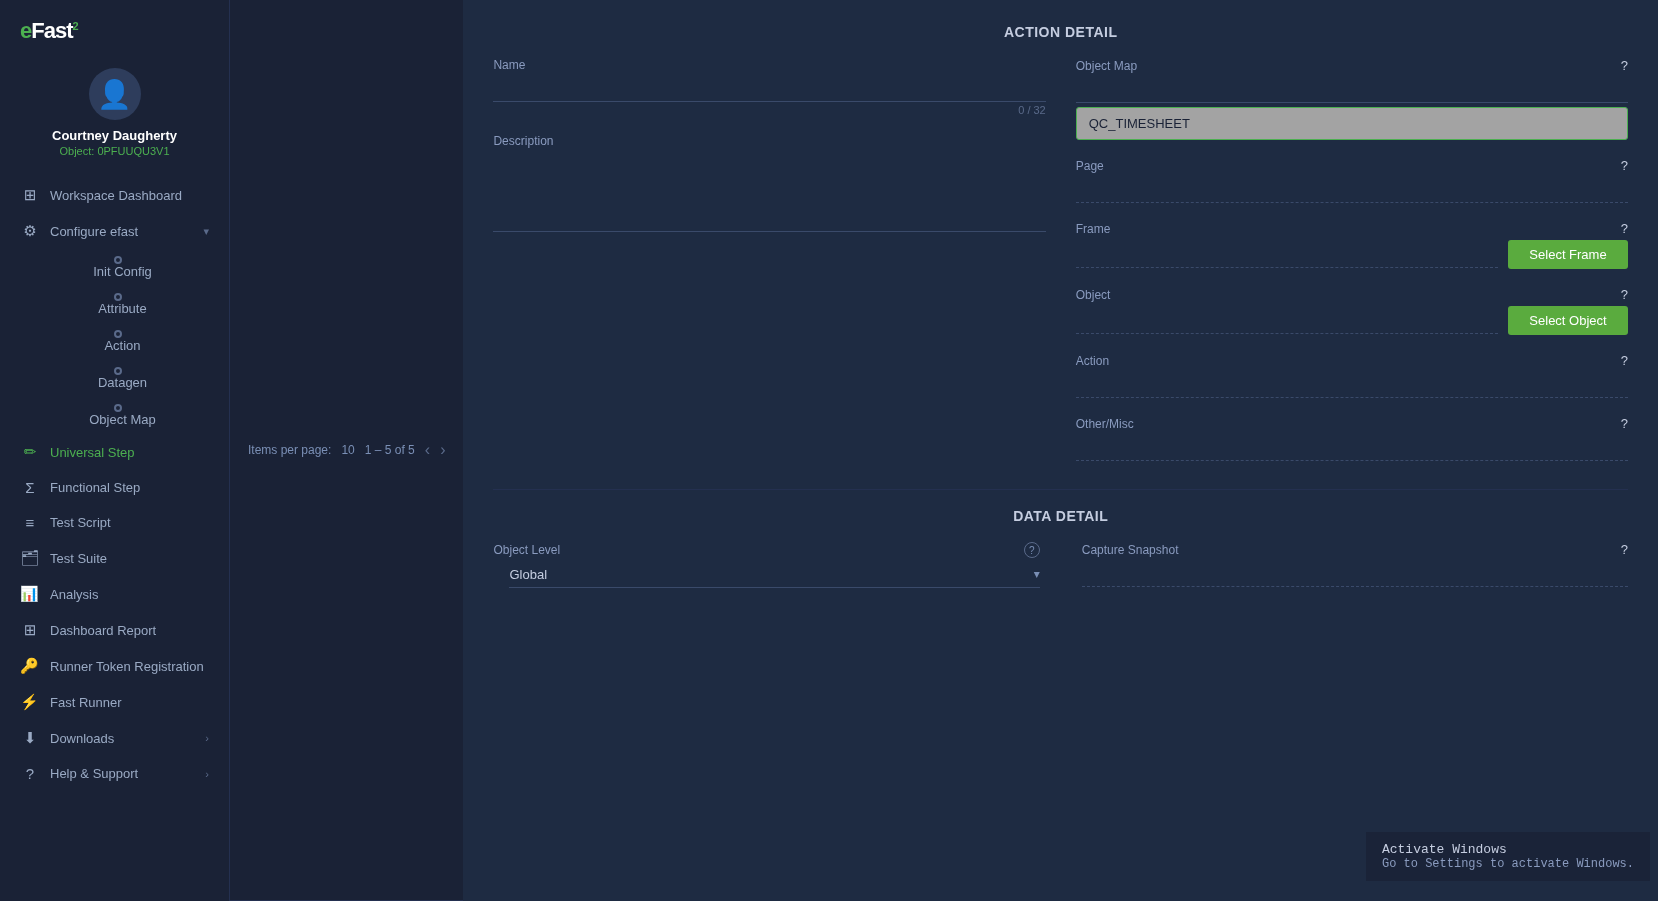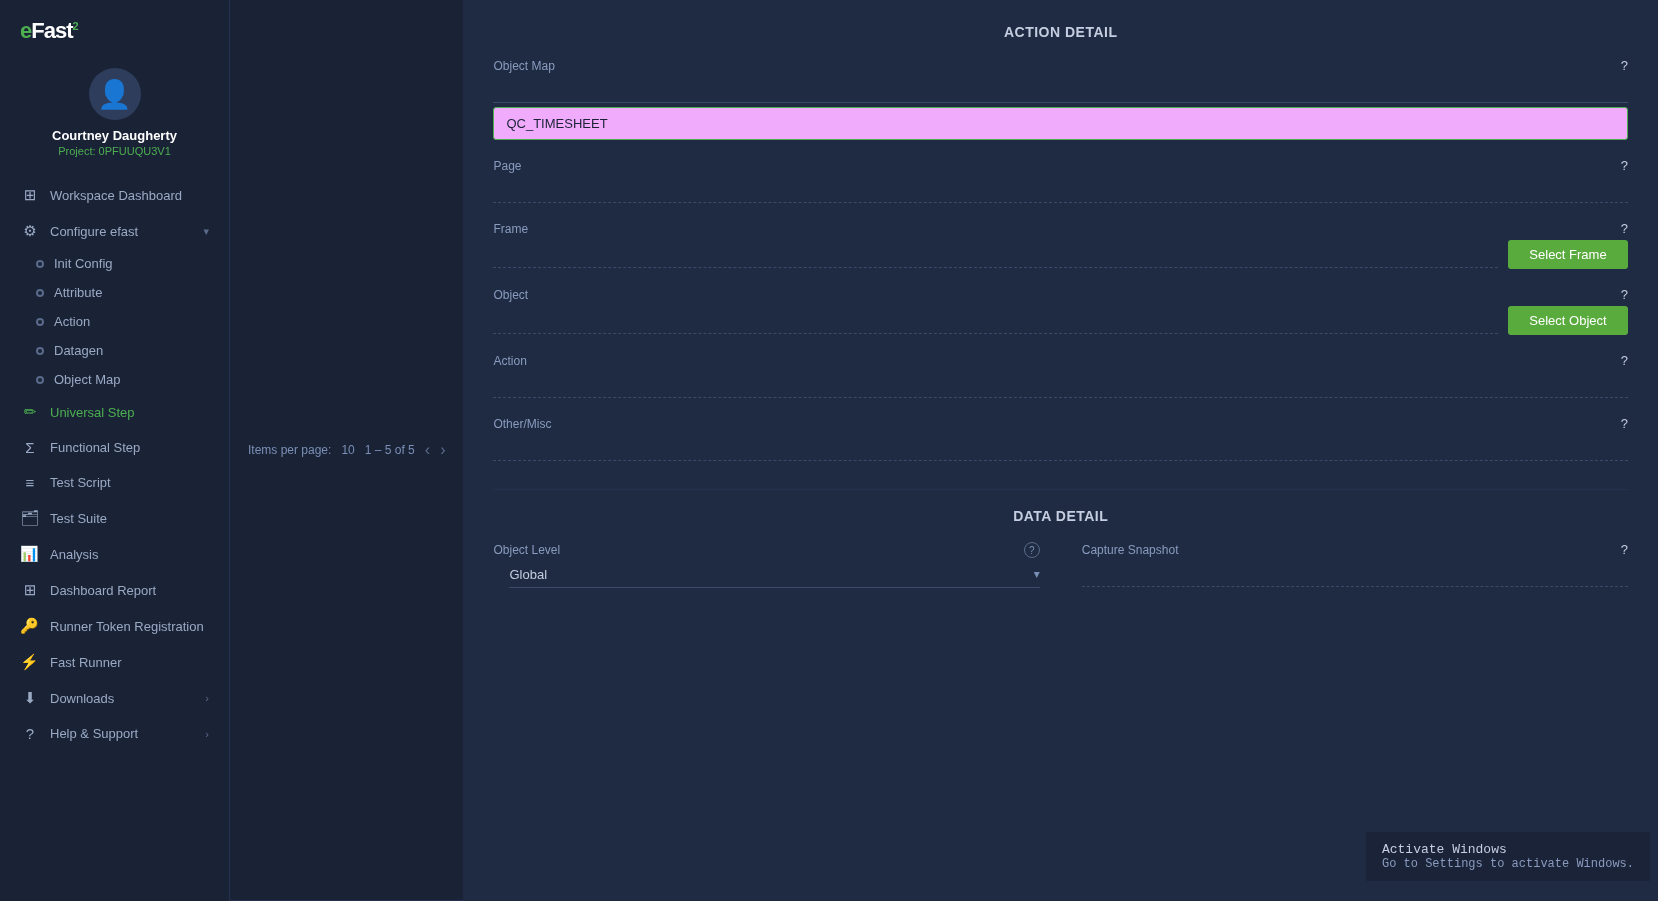"Name" div.form-left { html: none -> <div> <div> <div> <span>Name</span> </div> <input> <div>0 / 32</div> </div> <div> <div> <span>Description</span> </div> <textarea></textarea> </div> </div> }
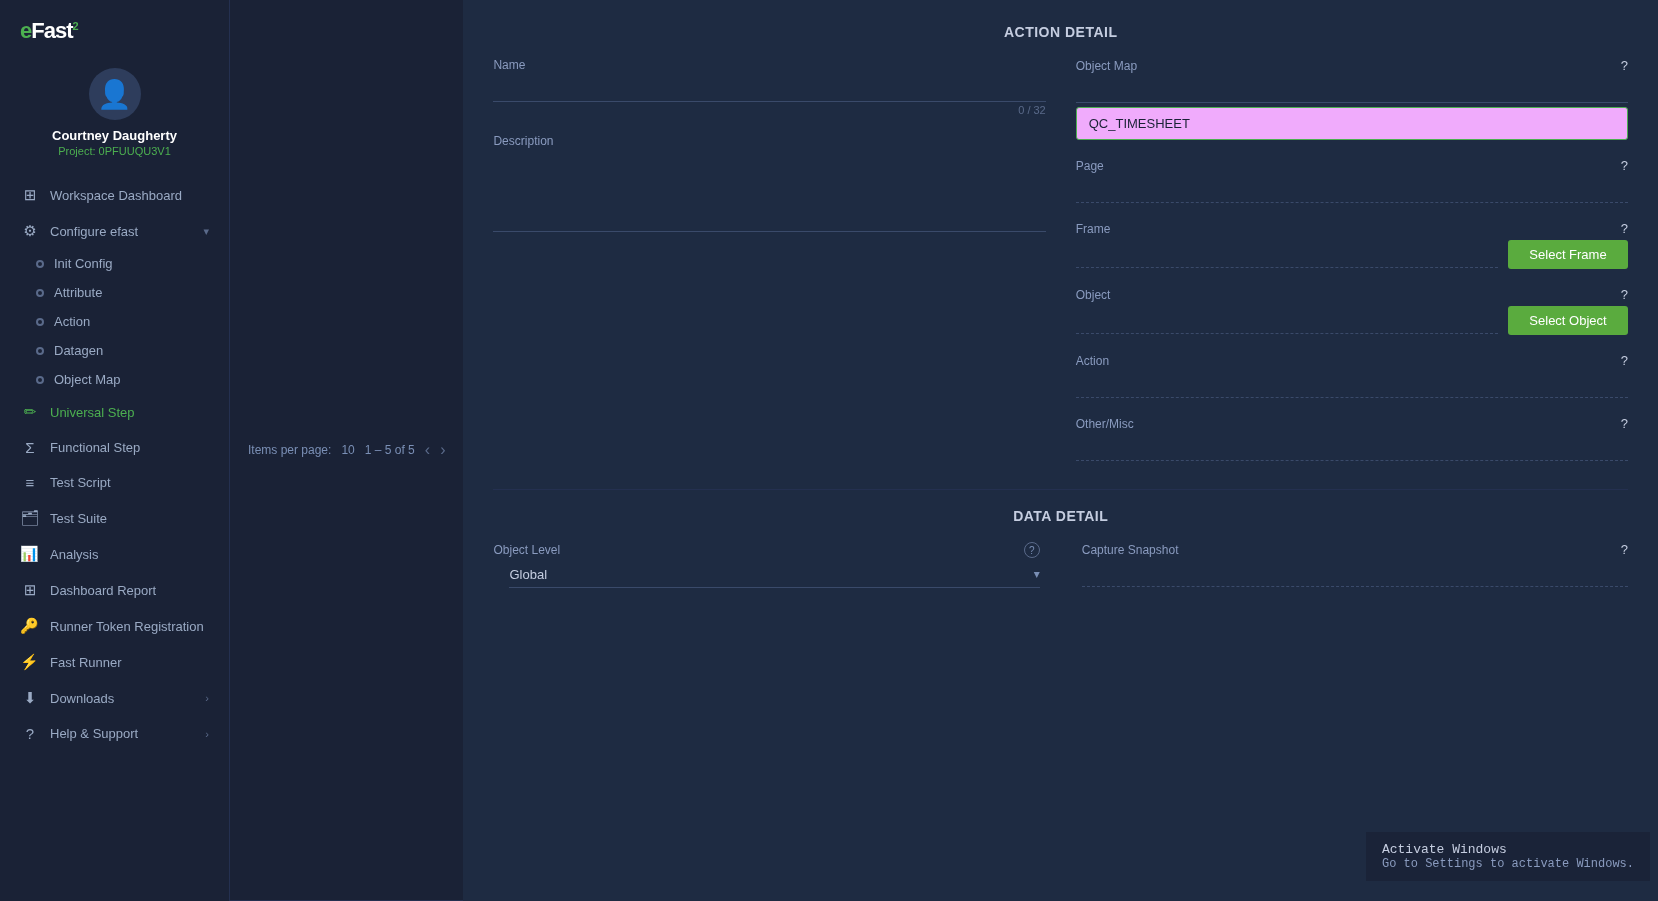"QC_TIMESHEET" .object-map-selected { background: #f0abfc -> #a3a3a3 }
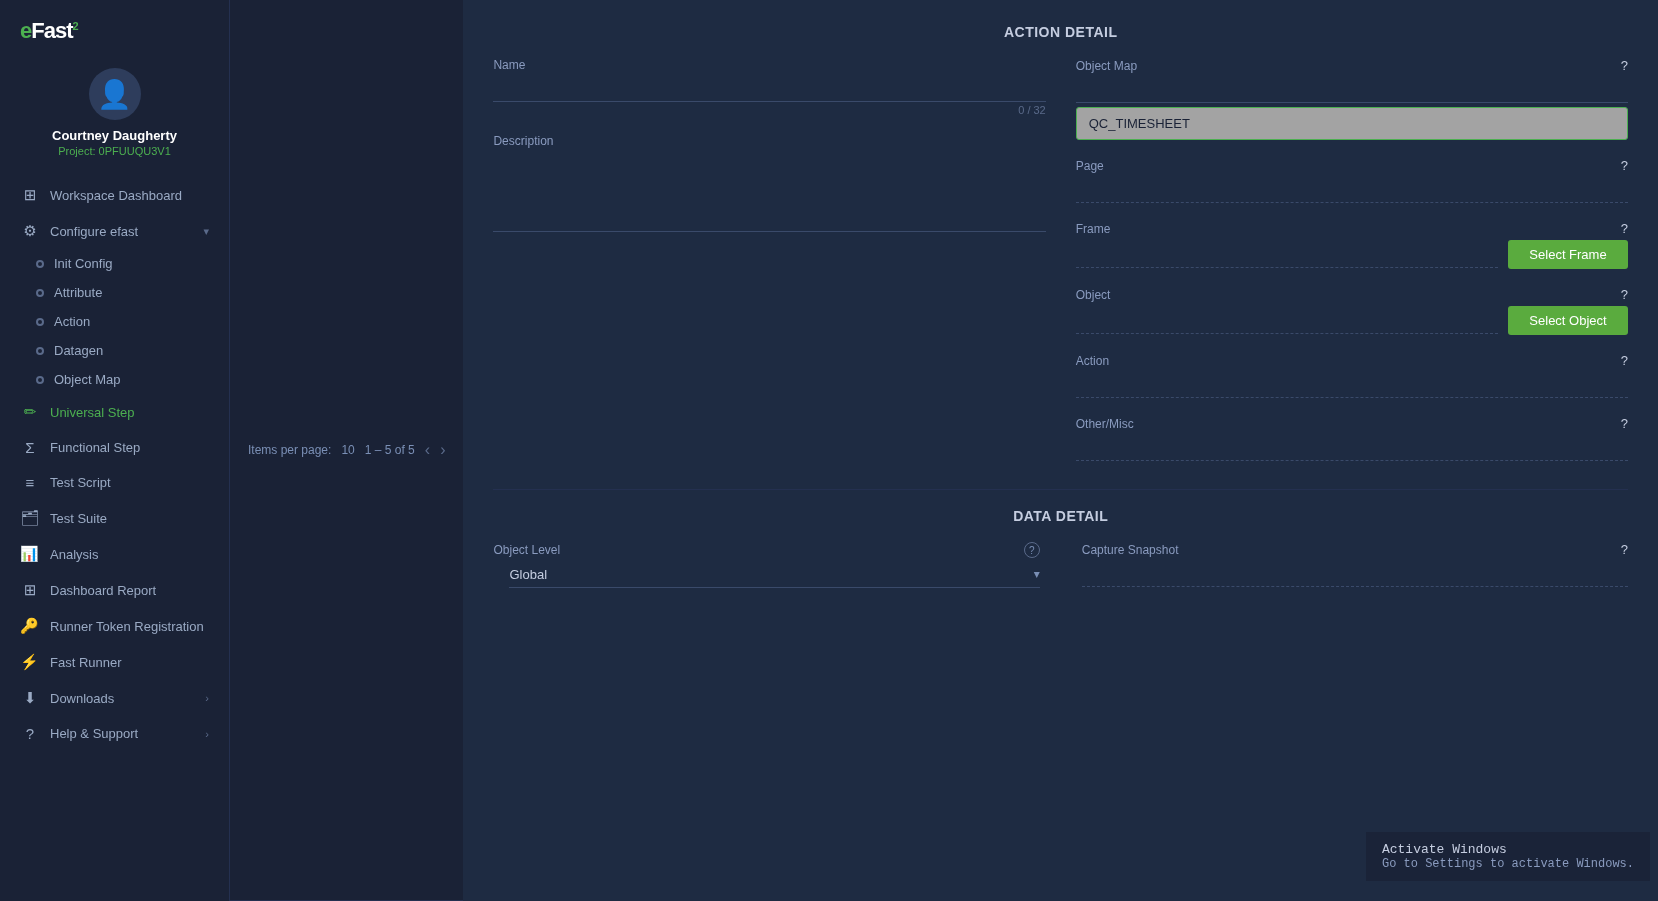"Project:" span { text: Project -> Object }
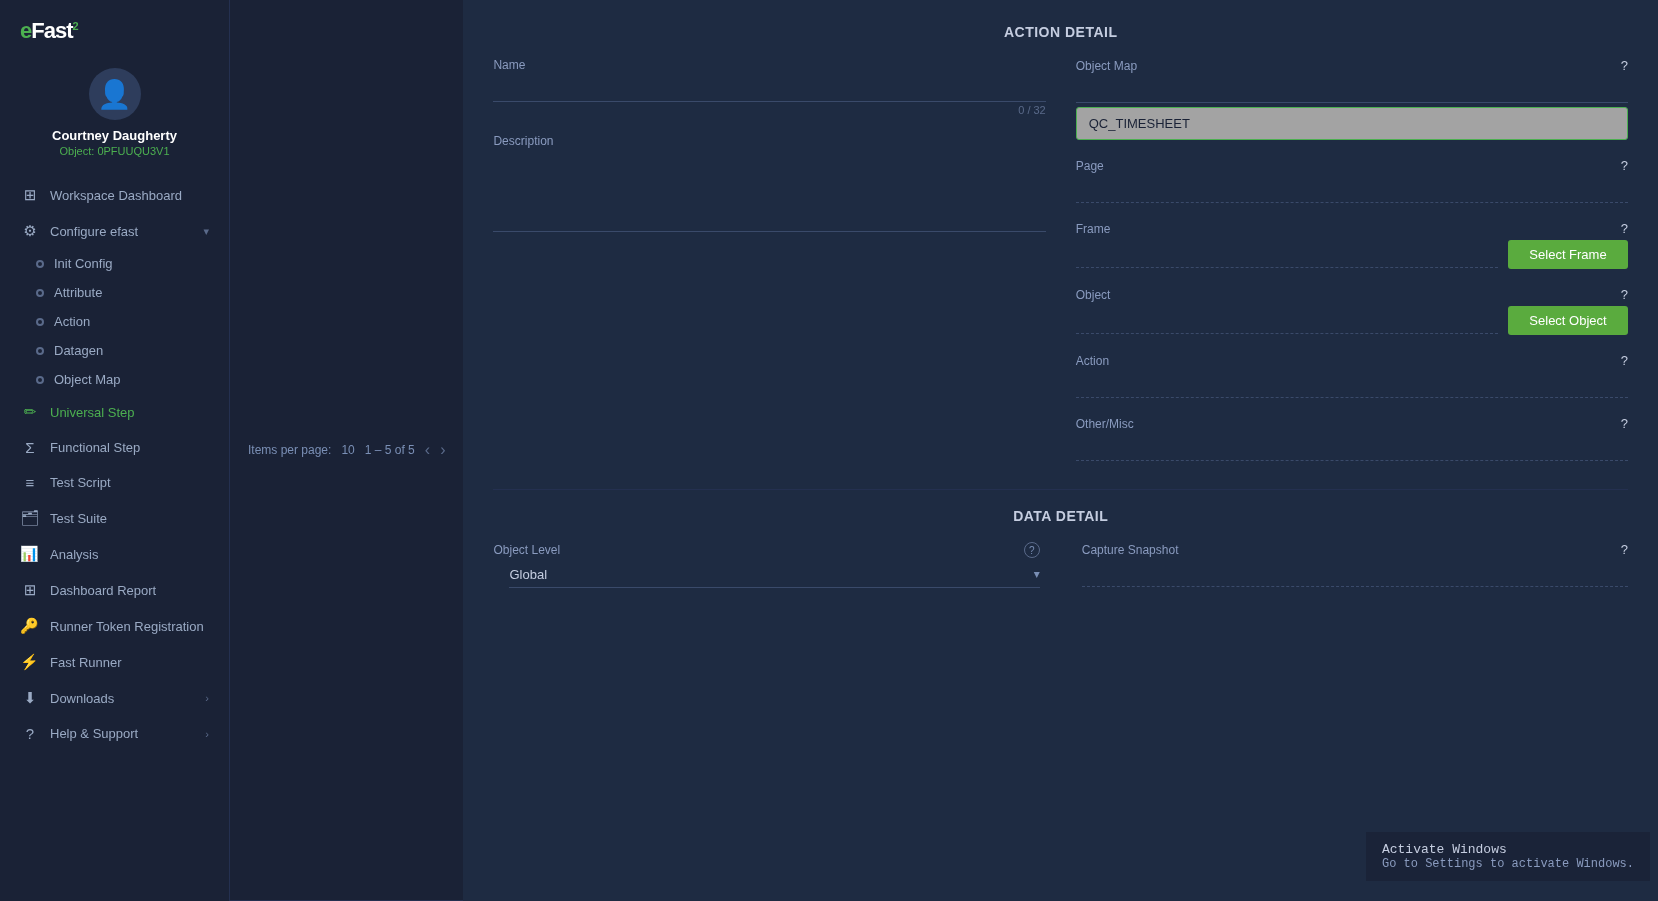"Init Config" .nav-sub-item { flex-direction: none -> column }
